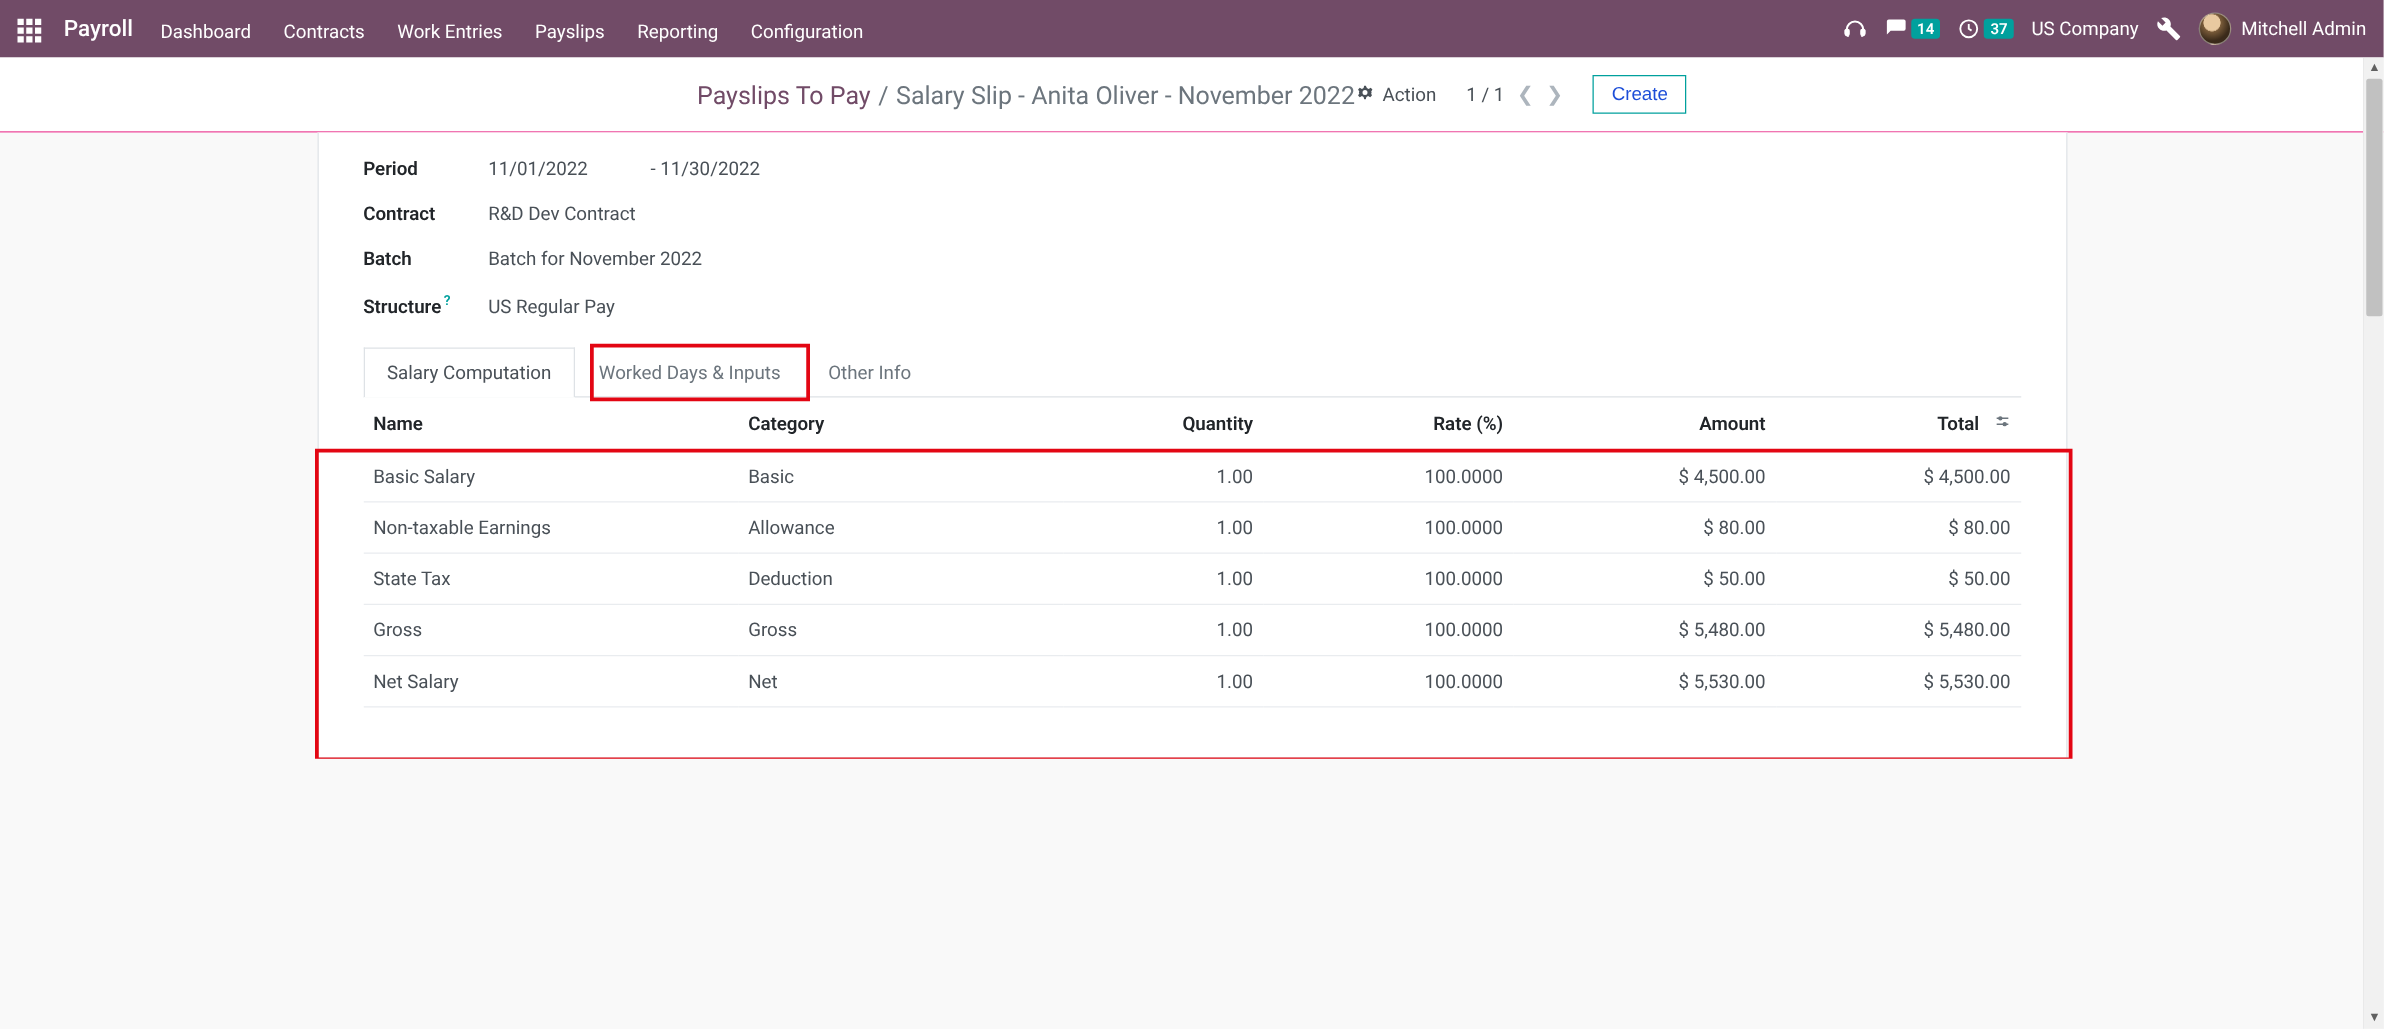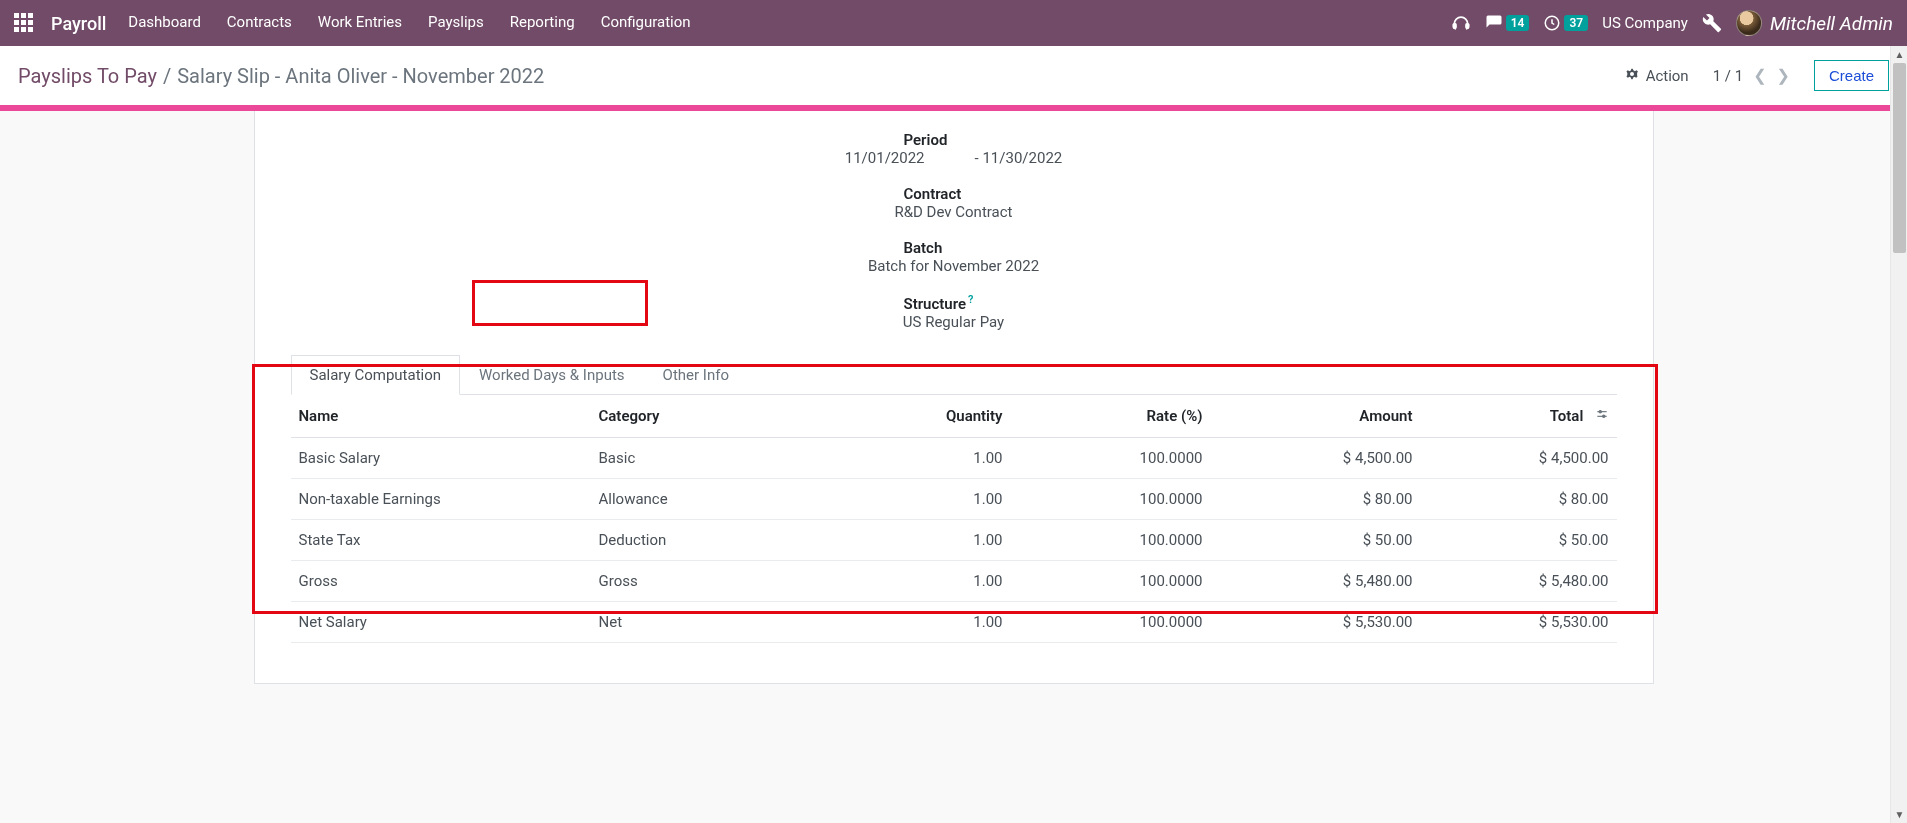"Payroll" .nav-left { align-items: flex-start -> flex-end }
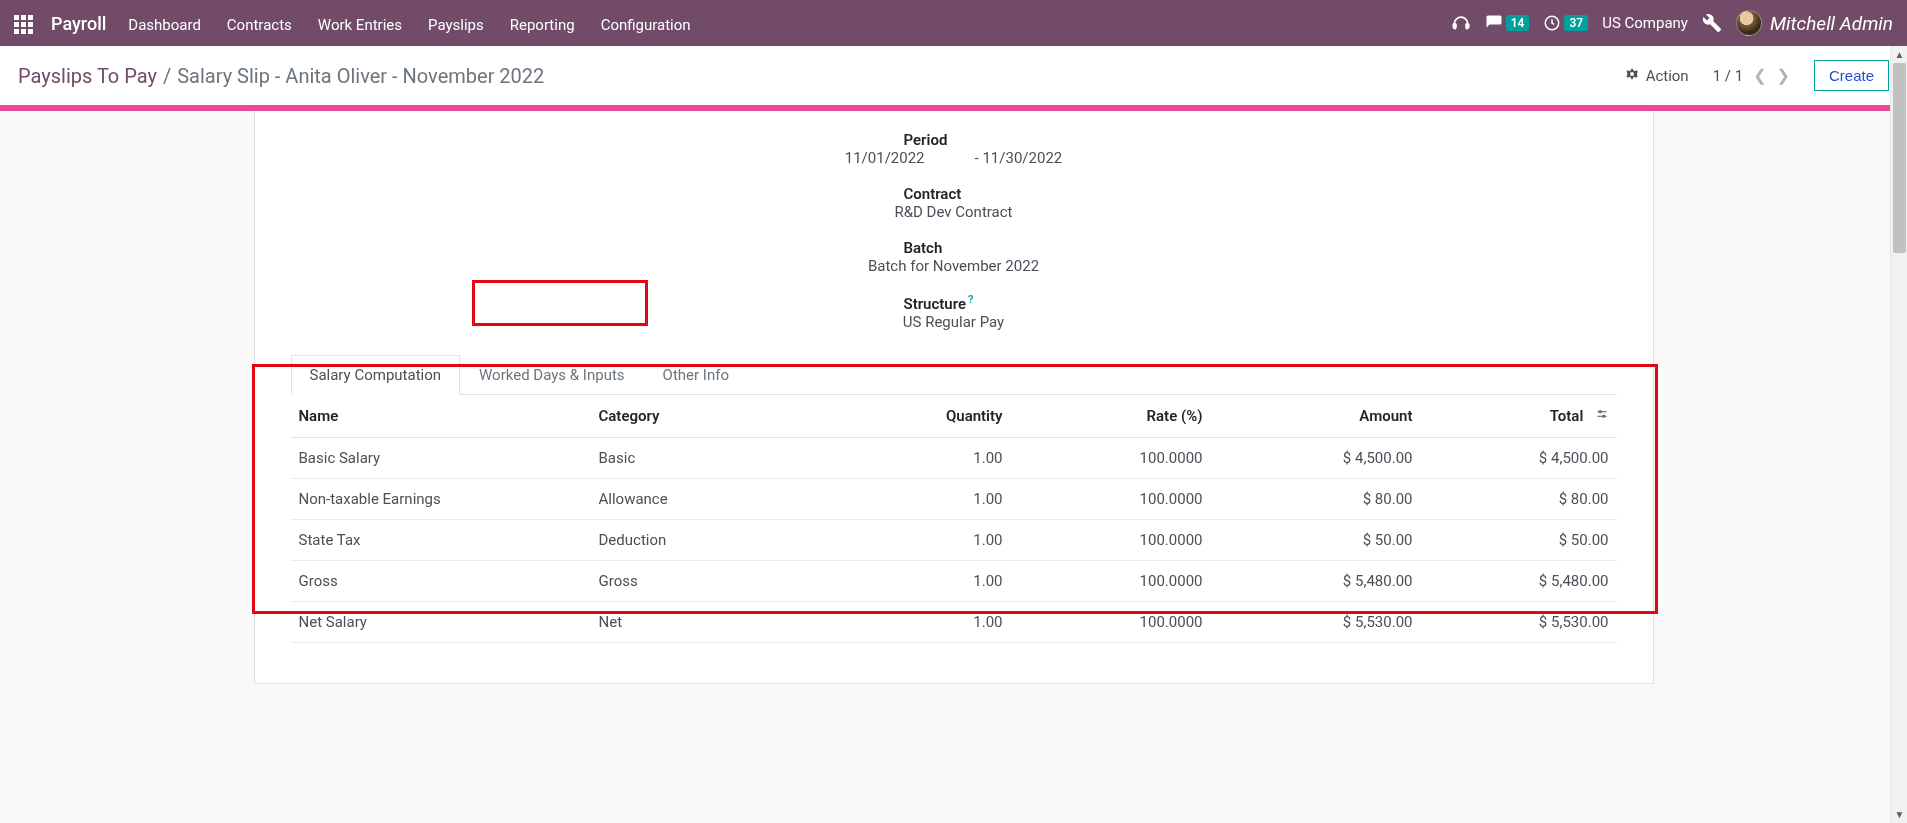"Mitchell Admin" span { font-size: 19px -> 15px; font-style: italic -> none }
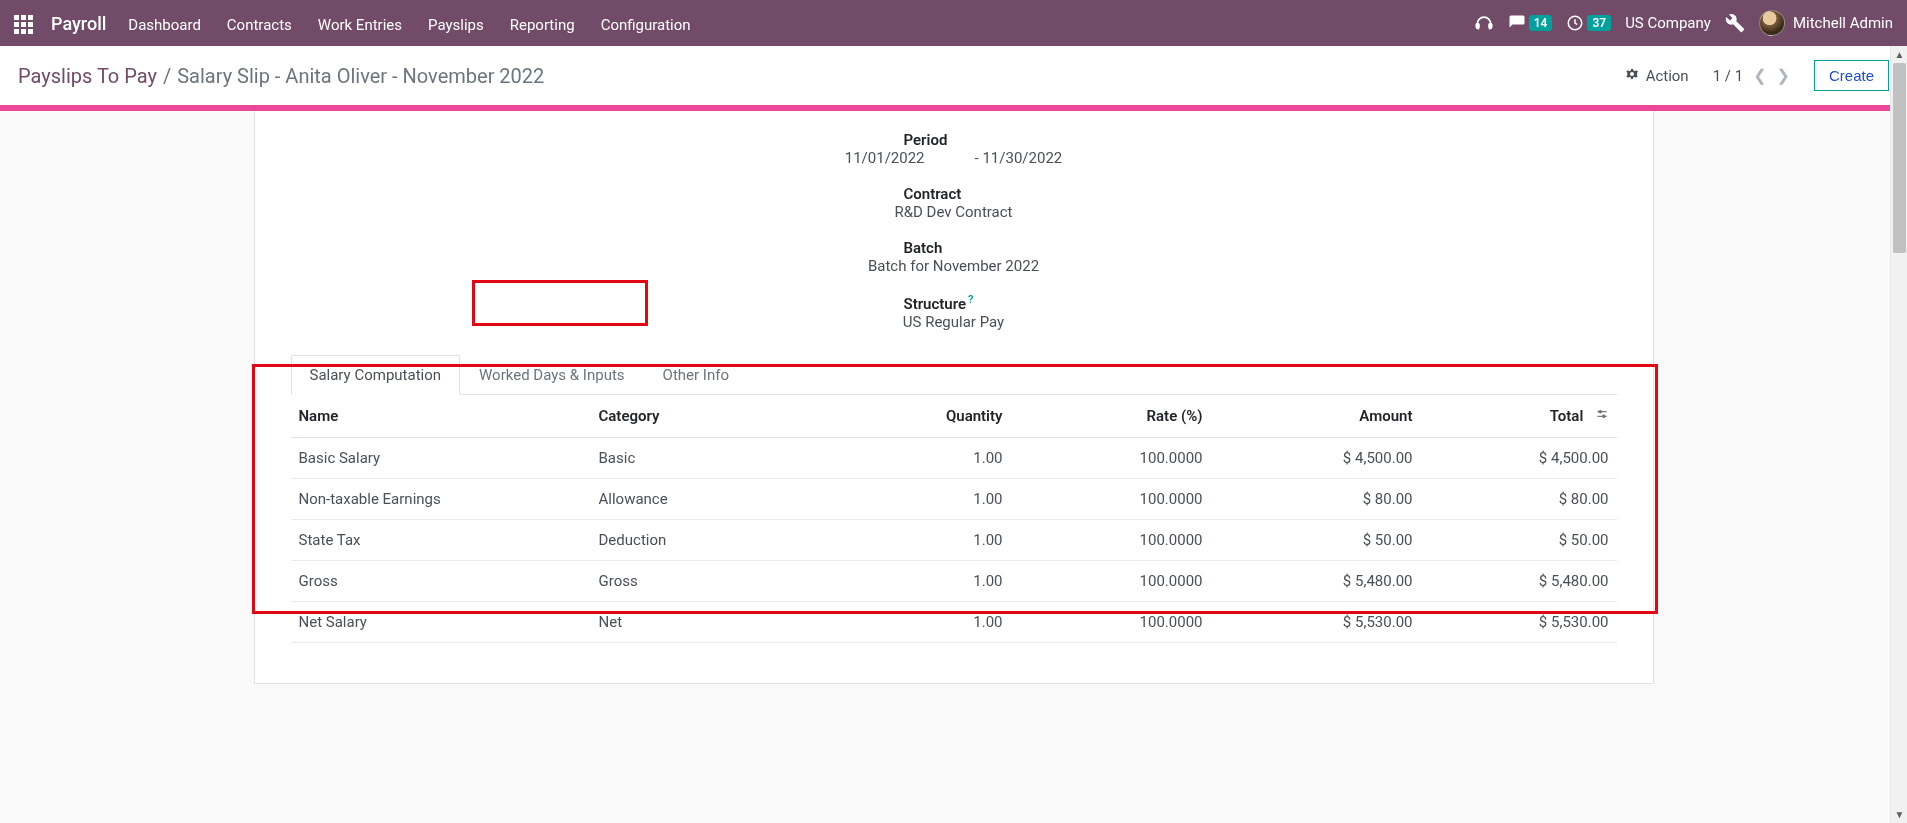"Payslips To Pay" .control-panel { border-bottom: 6px solid #ec4899 -> 1px solid #ec4899; justify-content: space-between -> center }
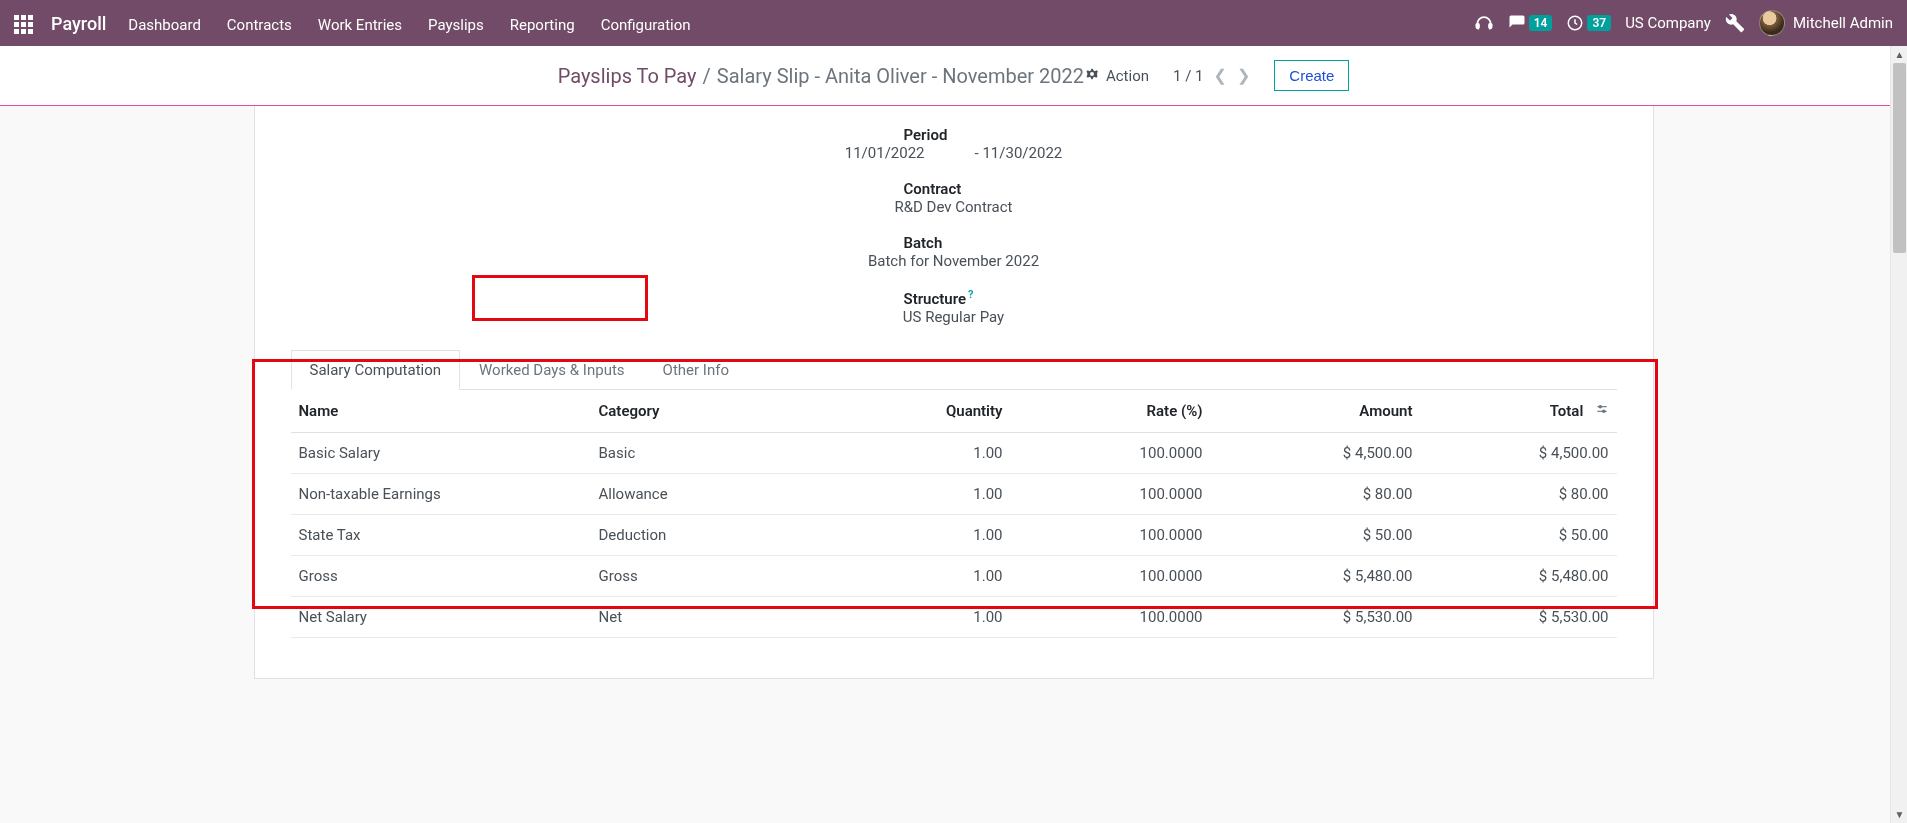"Period" .field-row { align-items: center -> flex-end; flex-direction: column -> none }
